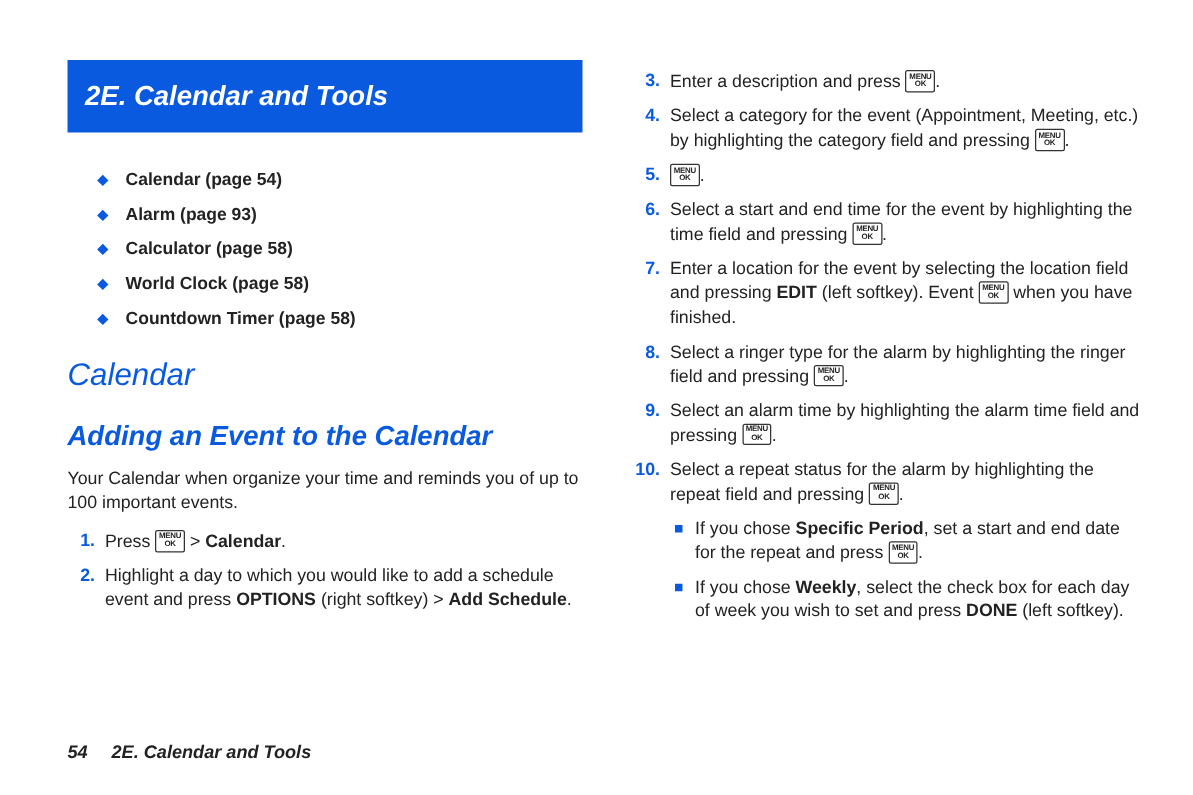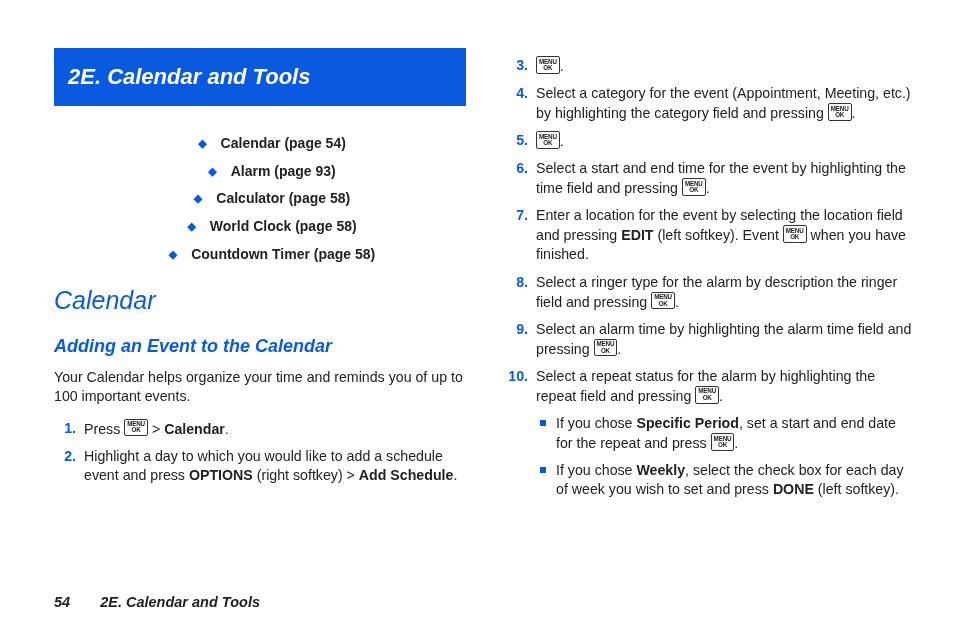"Enter a description and press" span { html: none -> <span>Enter a description and press </span> }
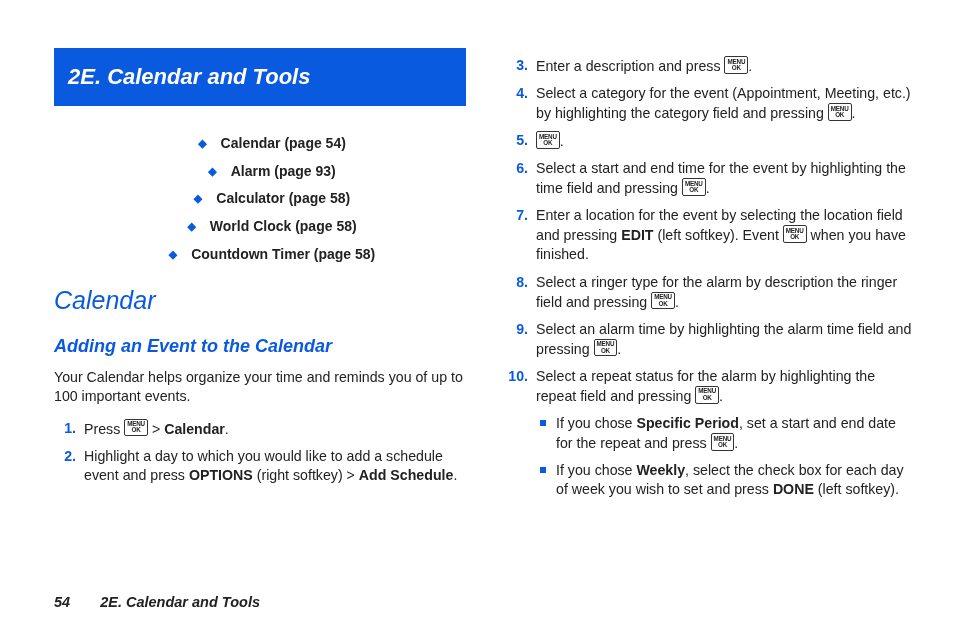"◆ Calendar (page 54)" .toc { text-align: center -> none }
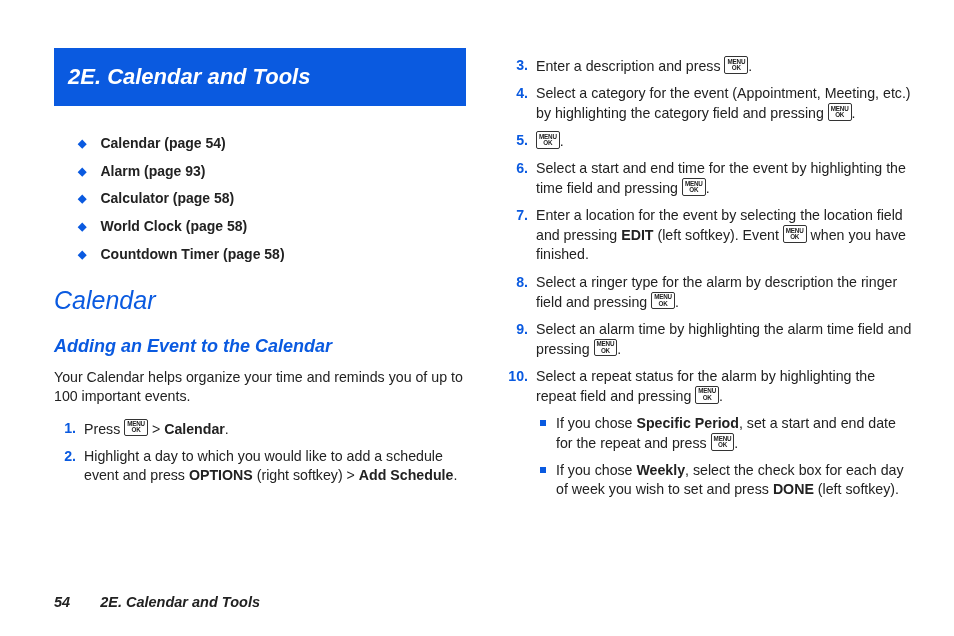"Select a ringer type for" span { text: description -> highlighting }
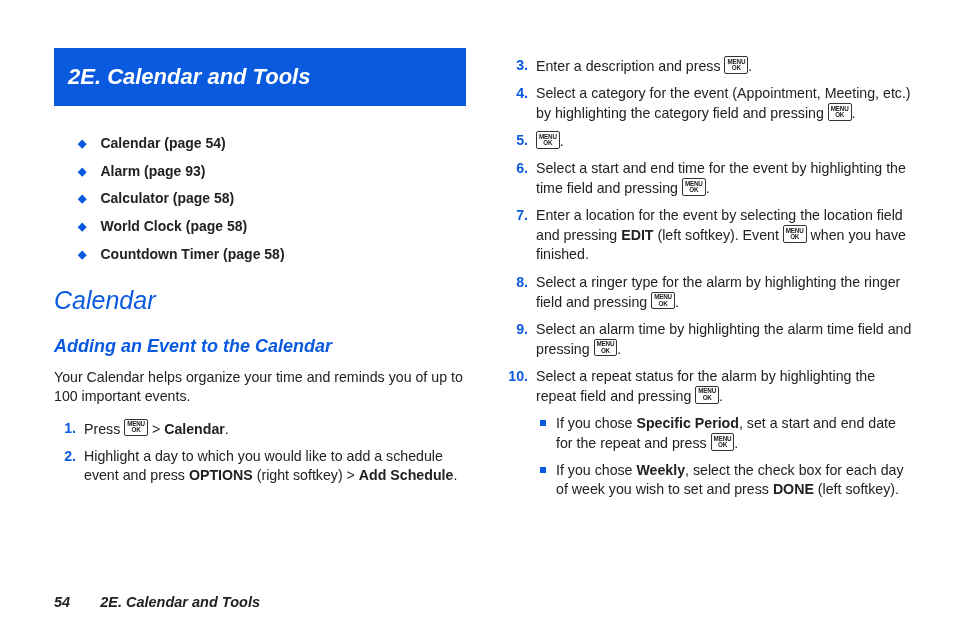"Adding an Event to the" h3.subsection { font-size: 18px -> 22px }
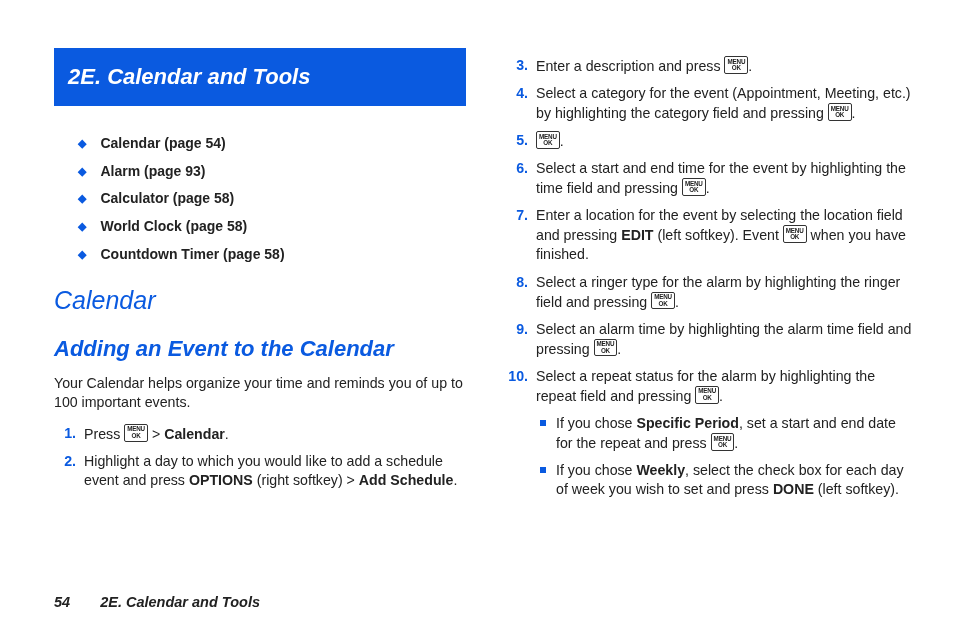"Your Calendar helps organize your" p.body { text: helps -> when }
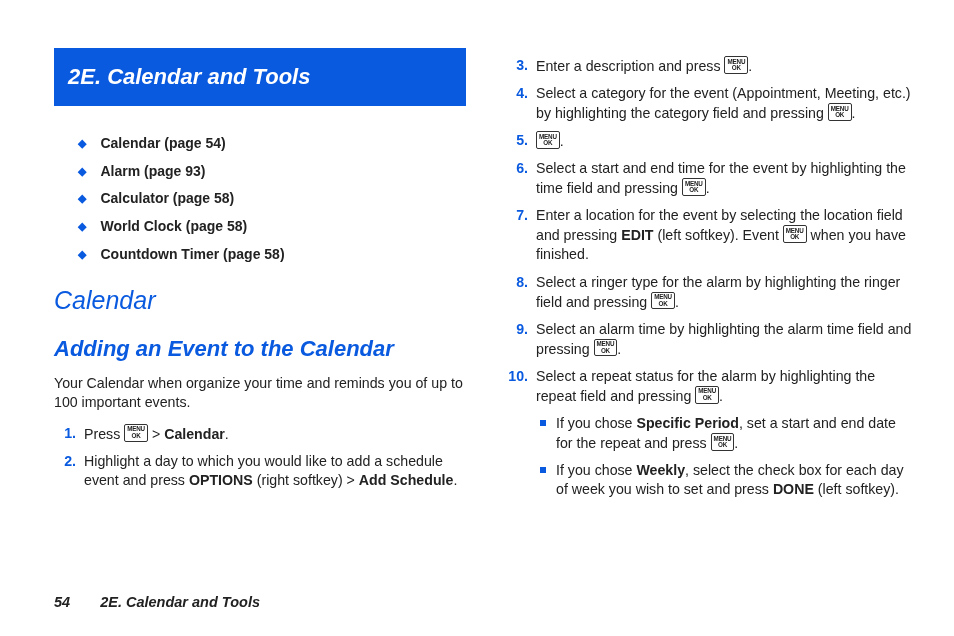"54" .footer .pn { margin-right: 26px -> 15px }
